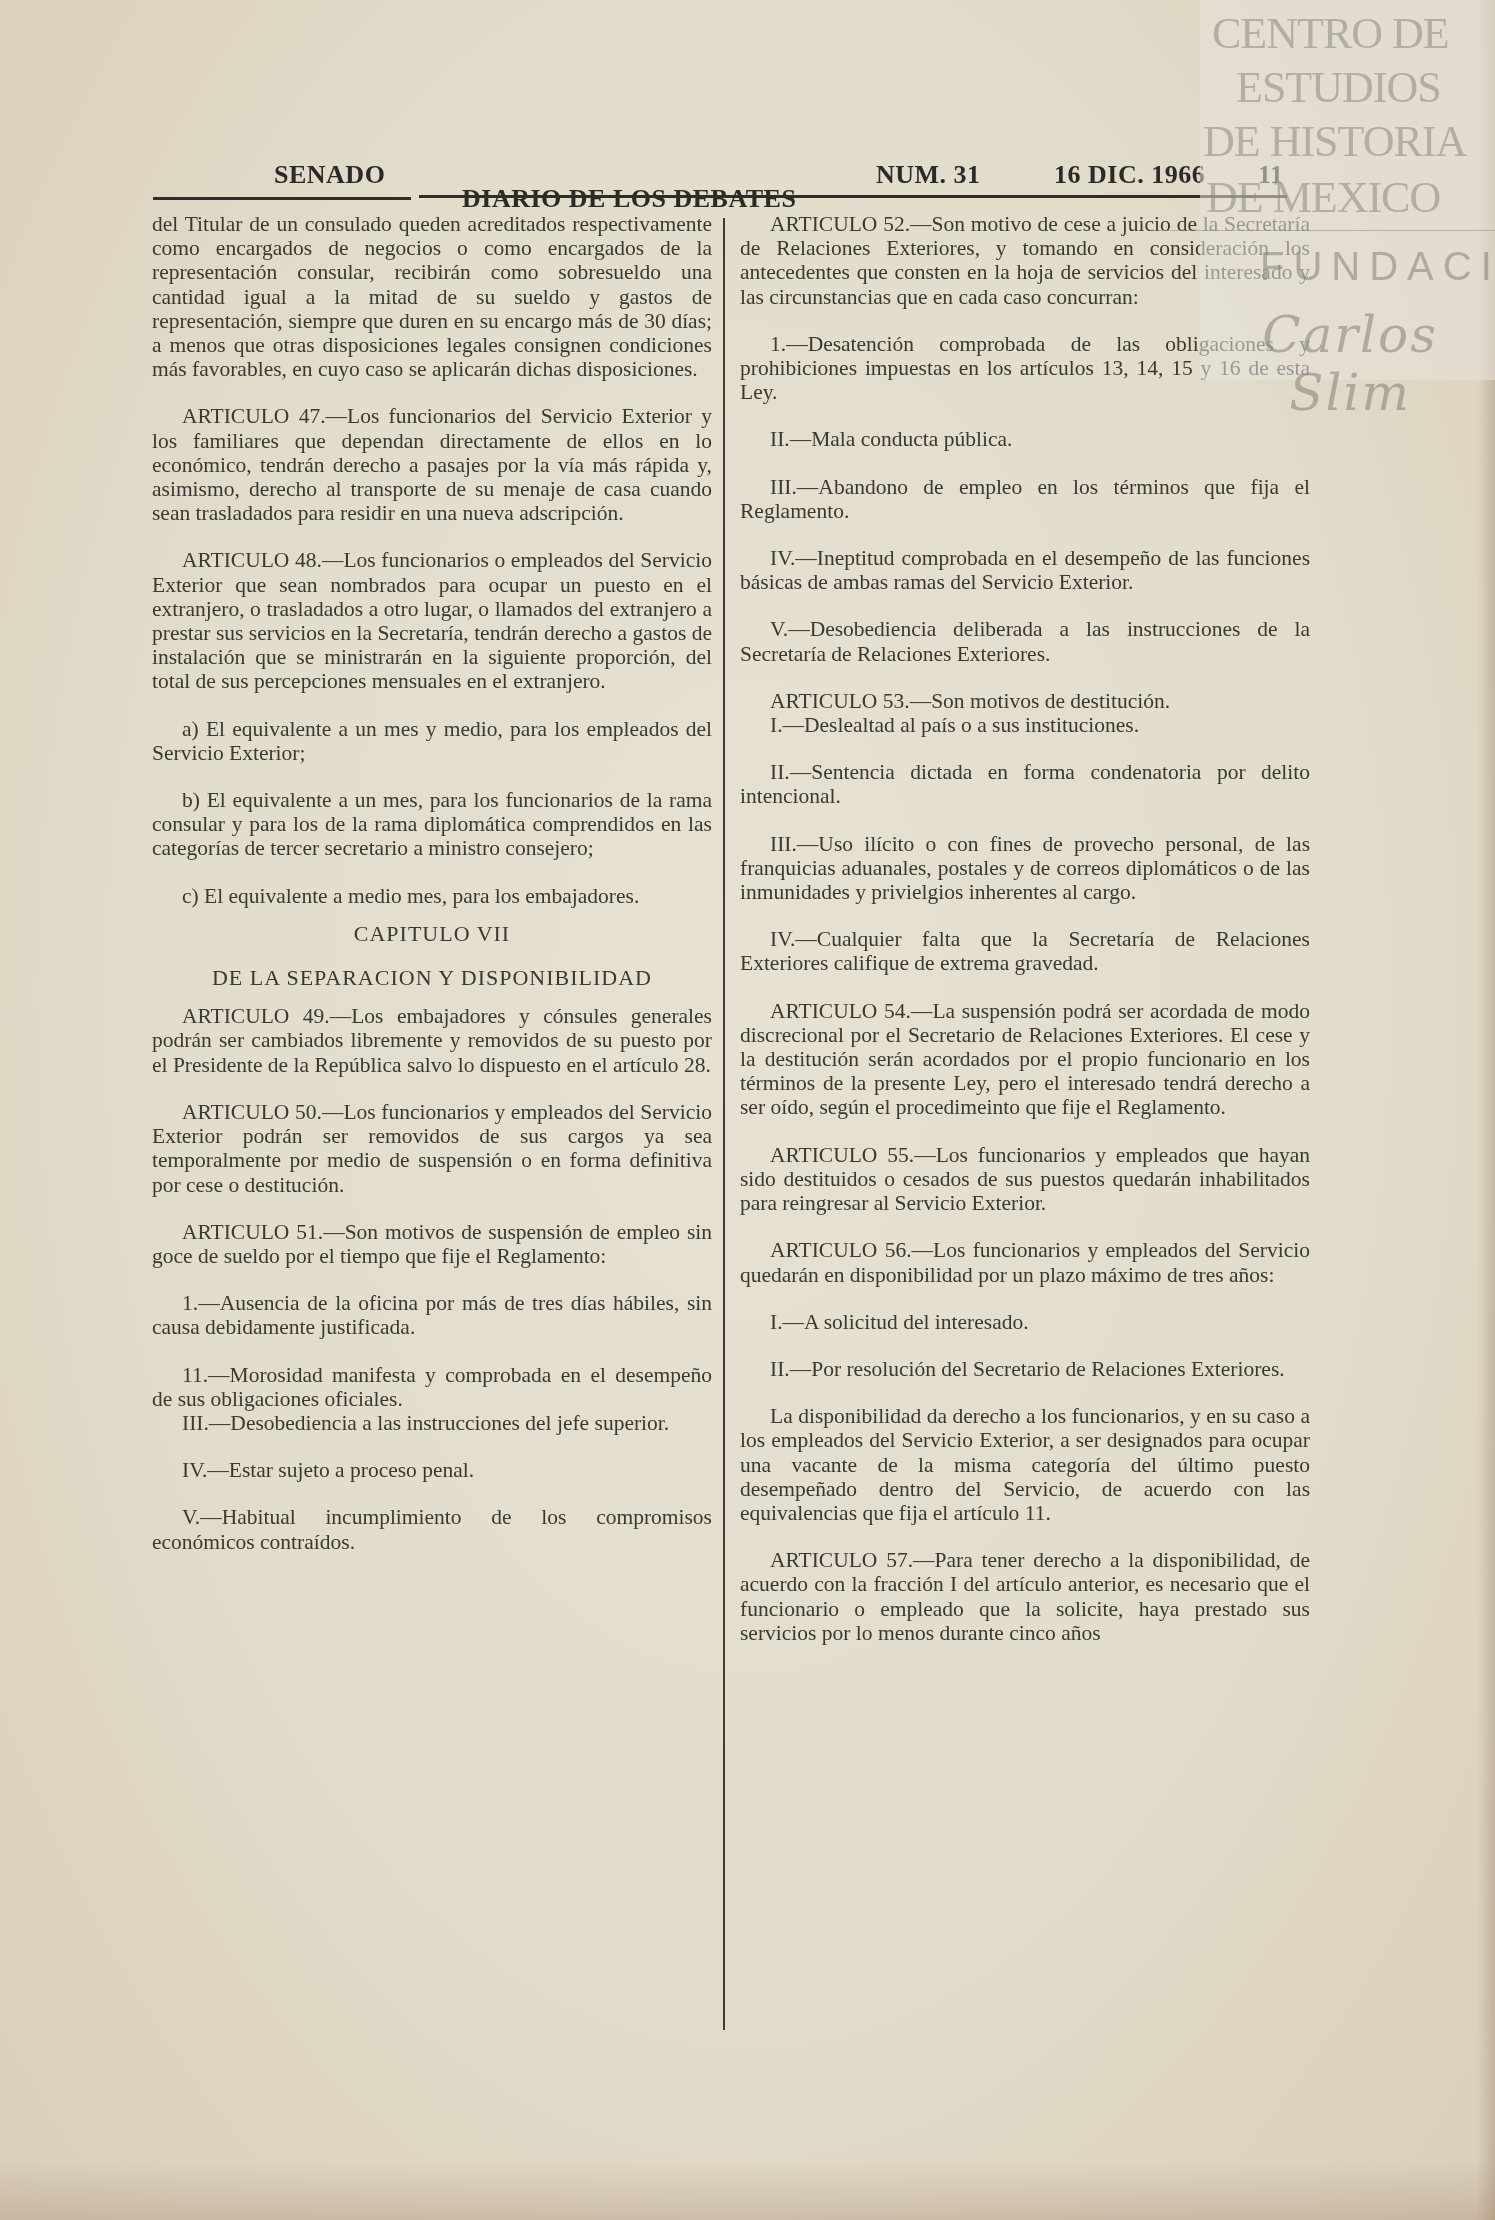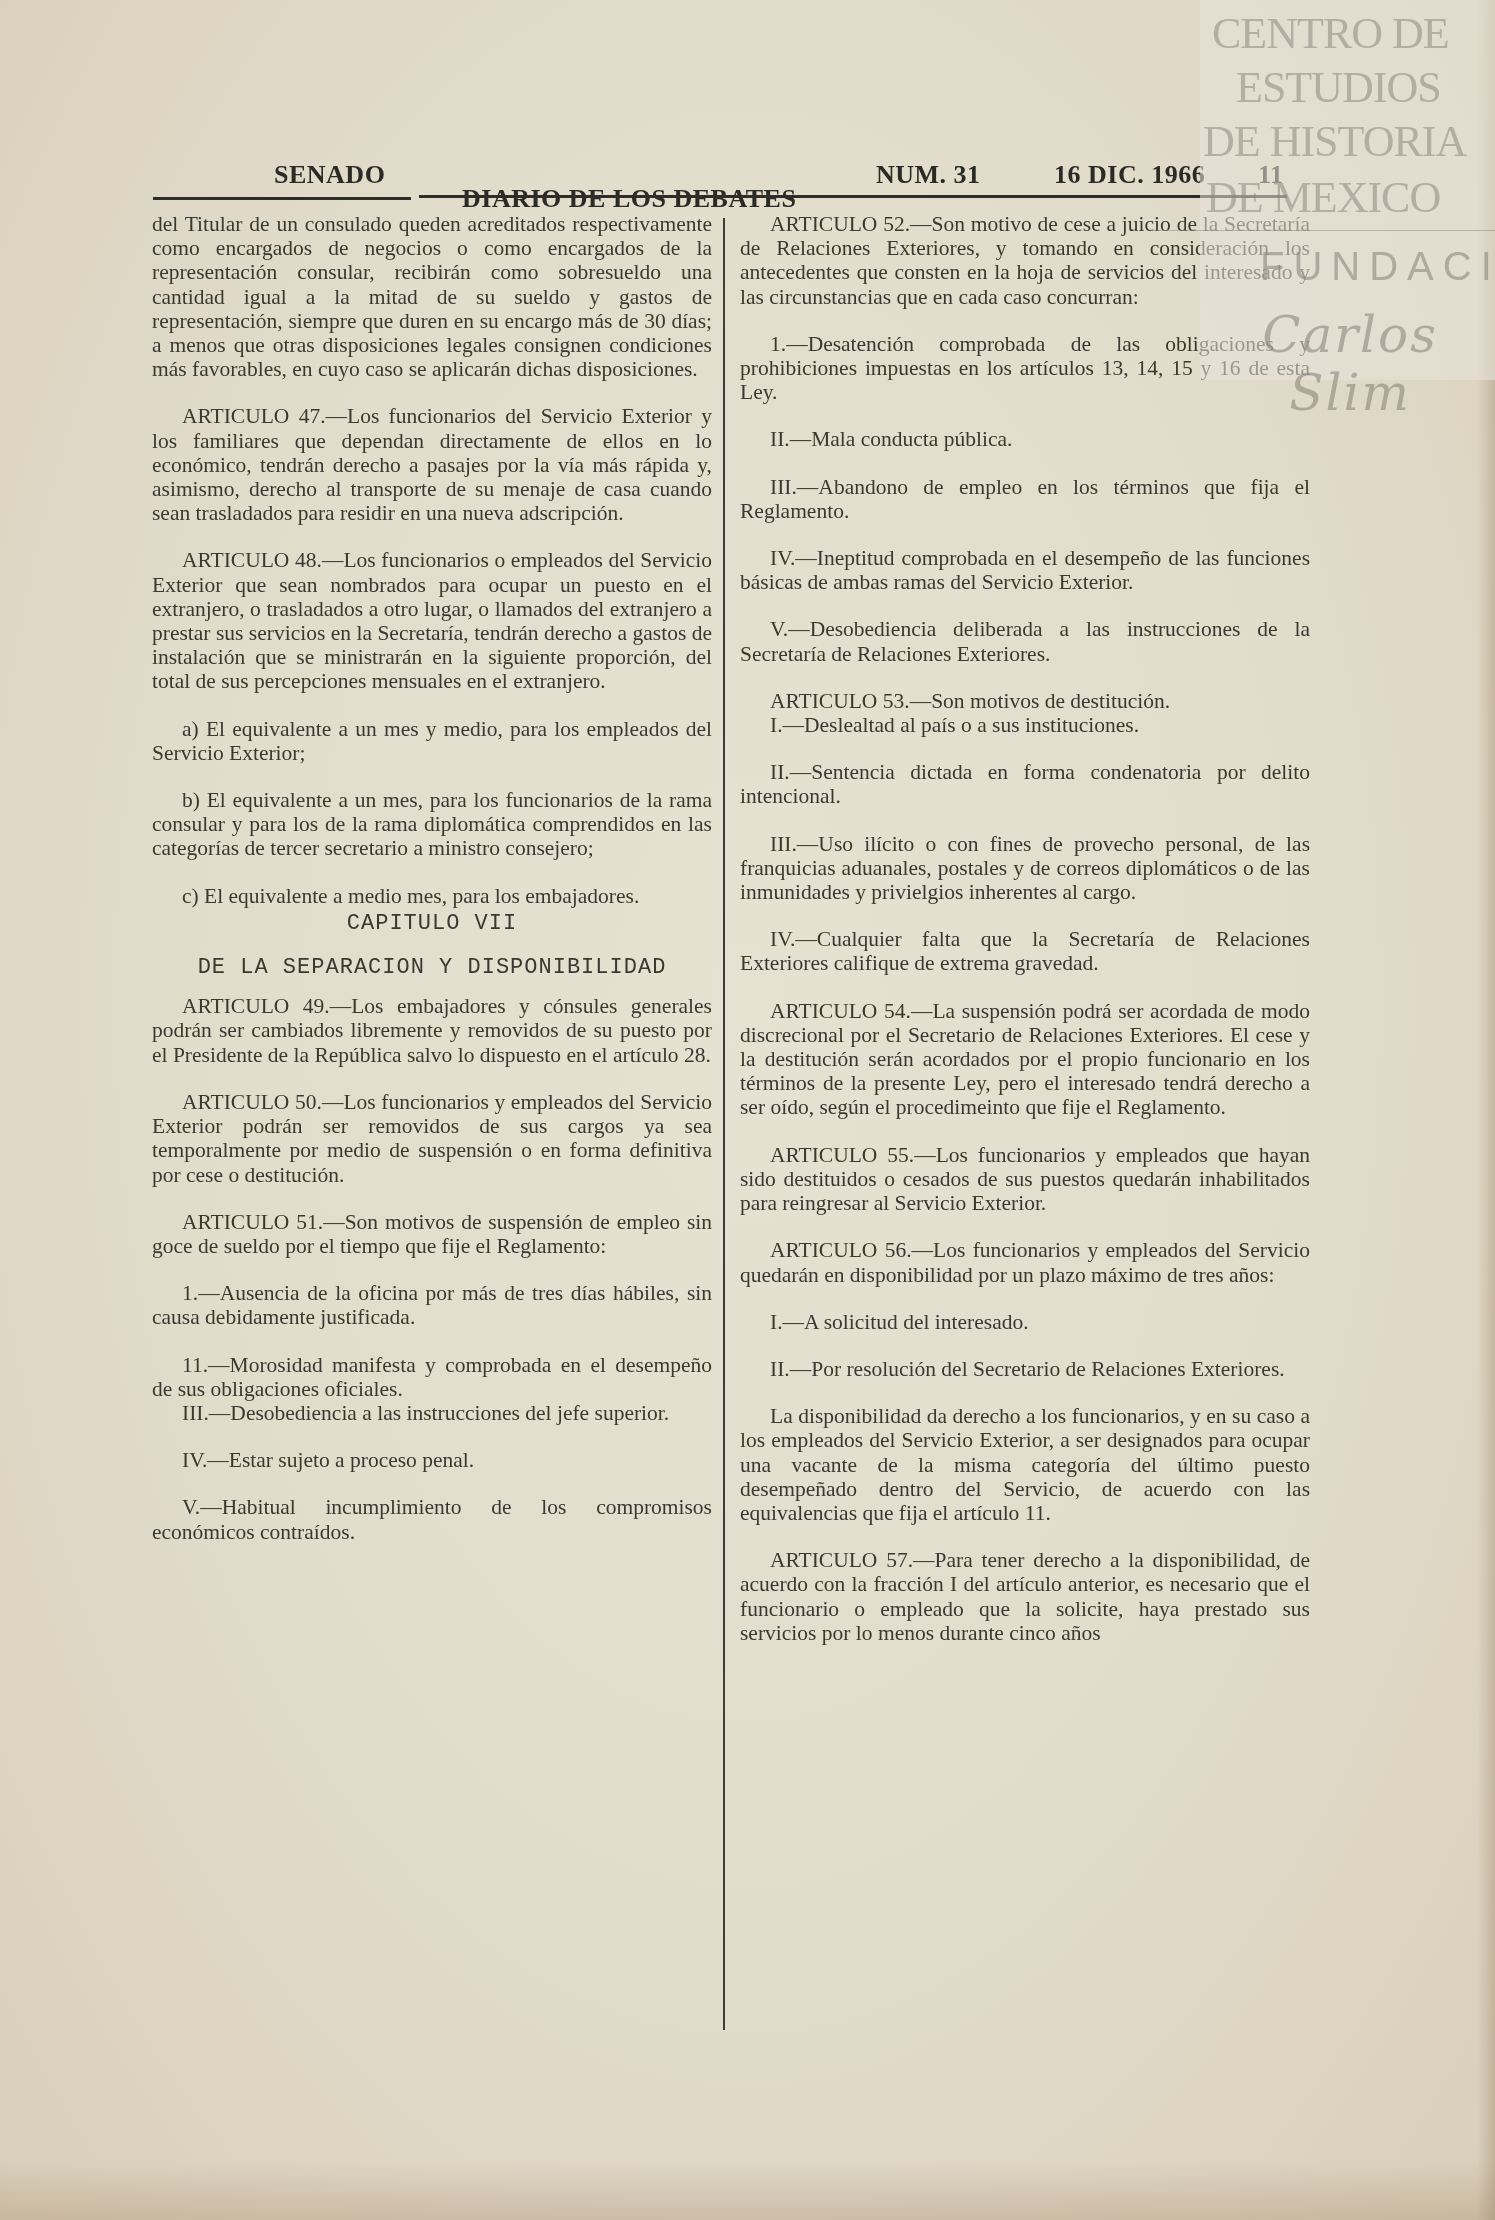"c) El equivalente a medio" p.p { margin-bottom: 4px -> 14px }
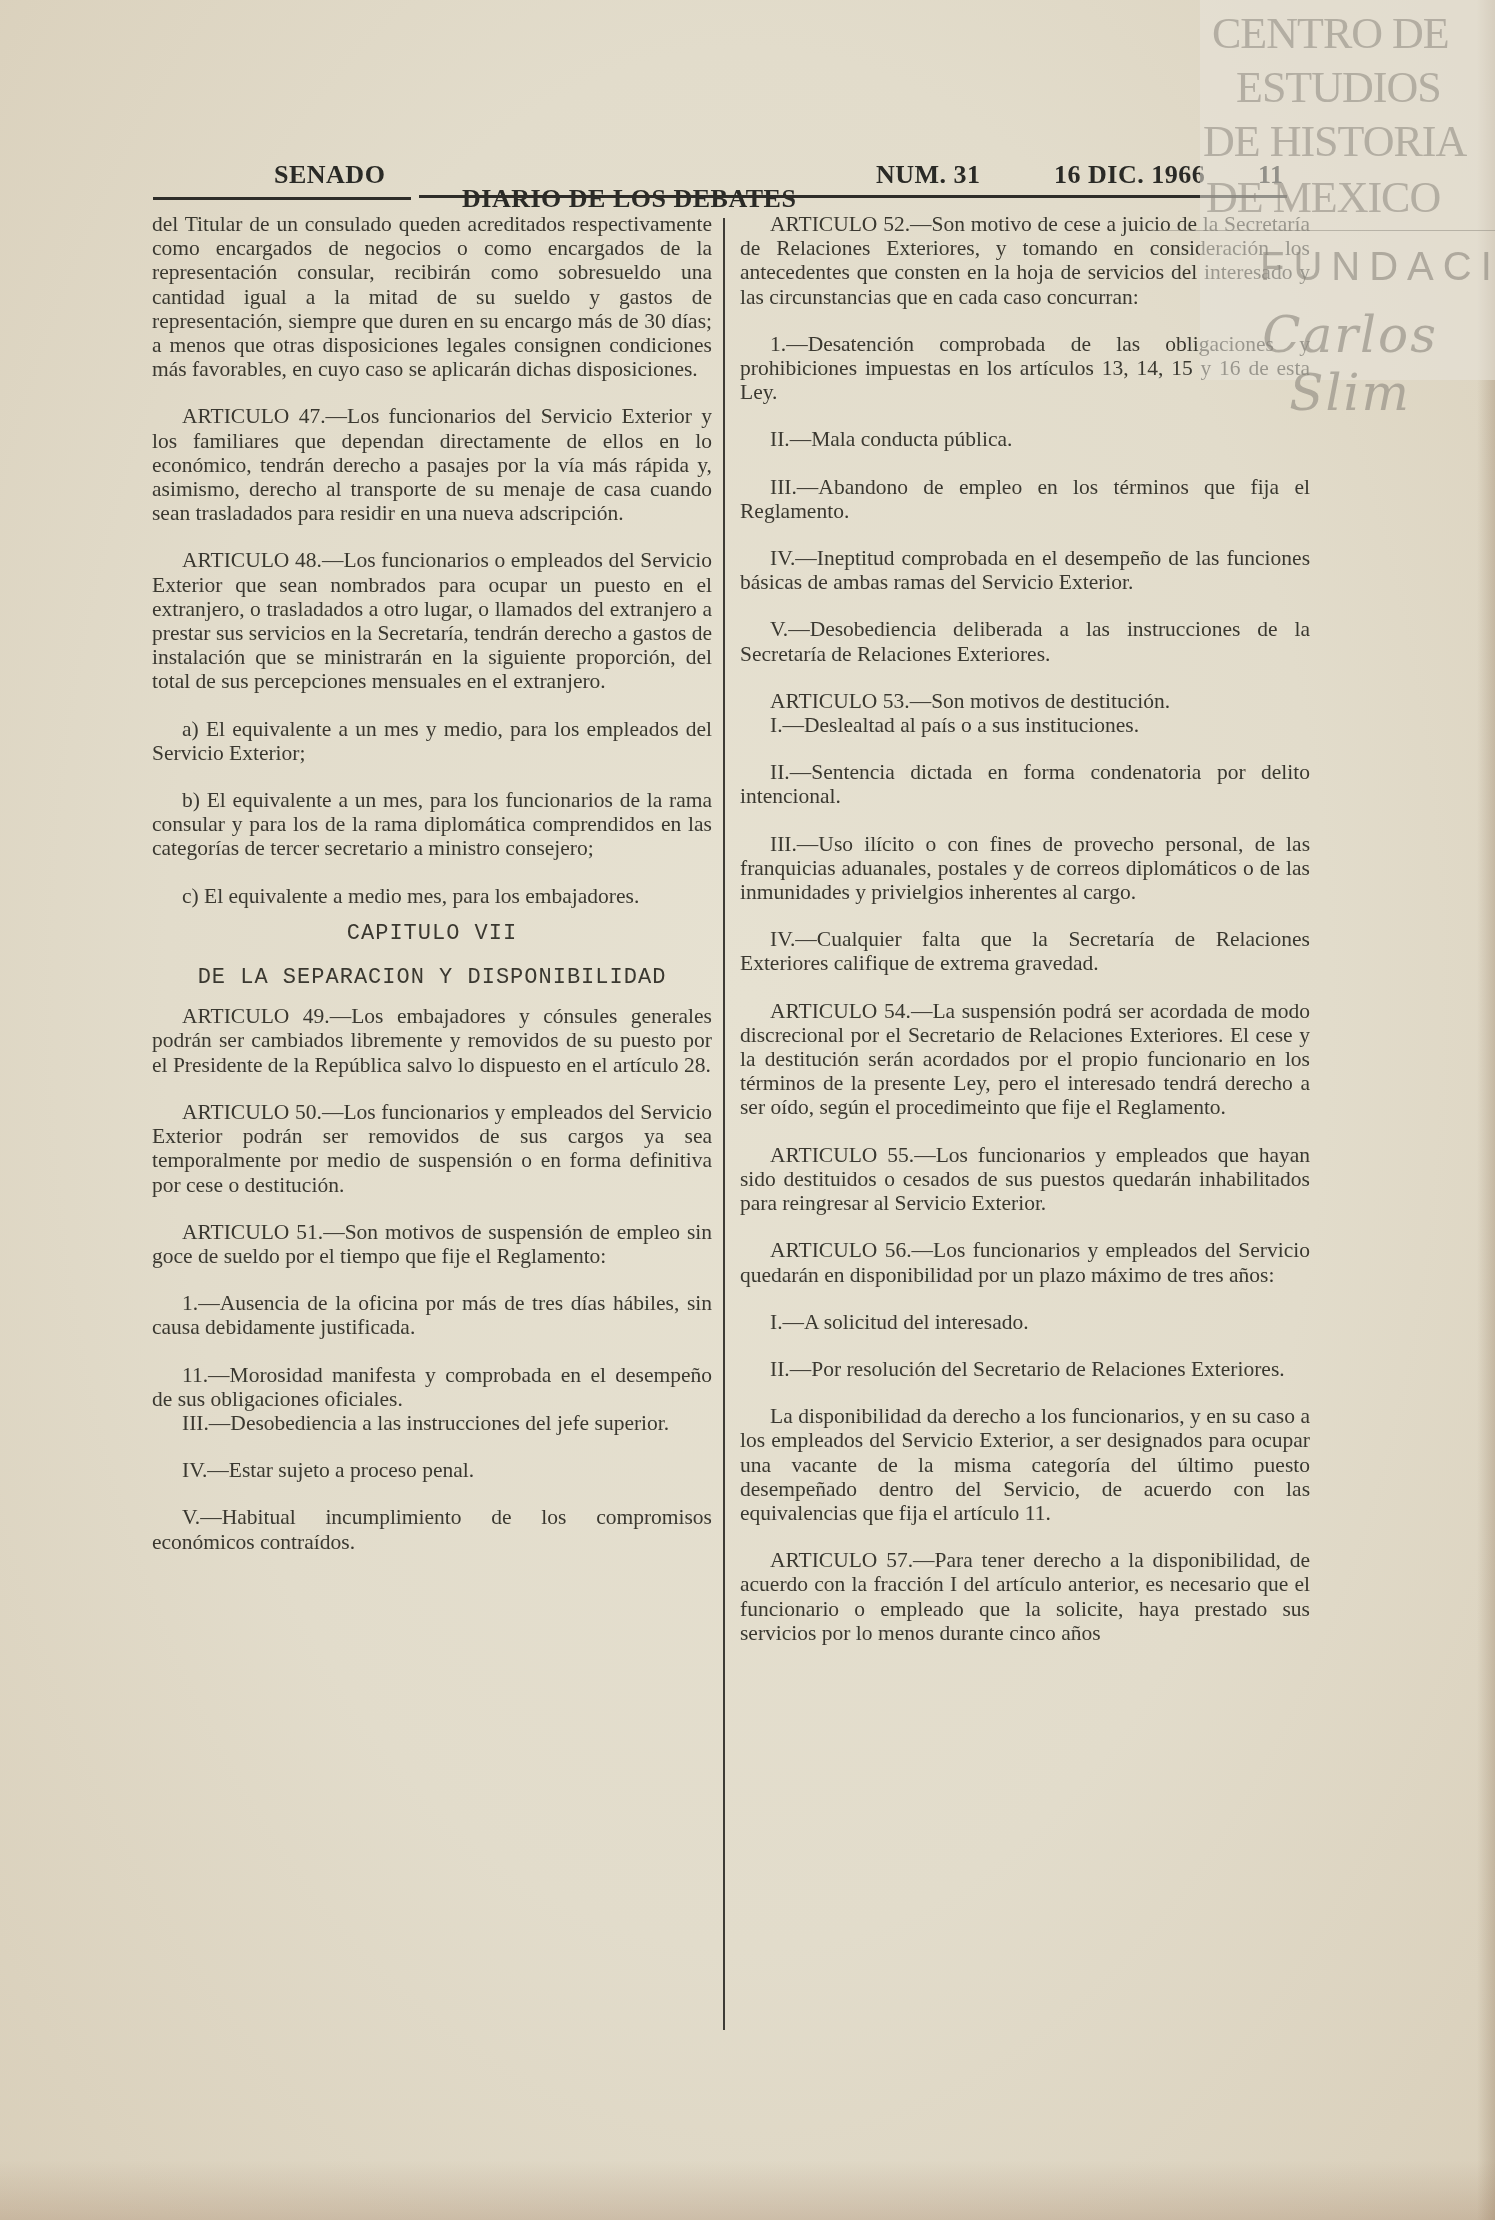"CAPITULO VII" .center { font-family: Liberation Mono, monospace -> none }
